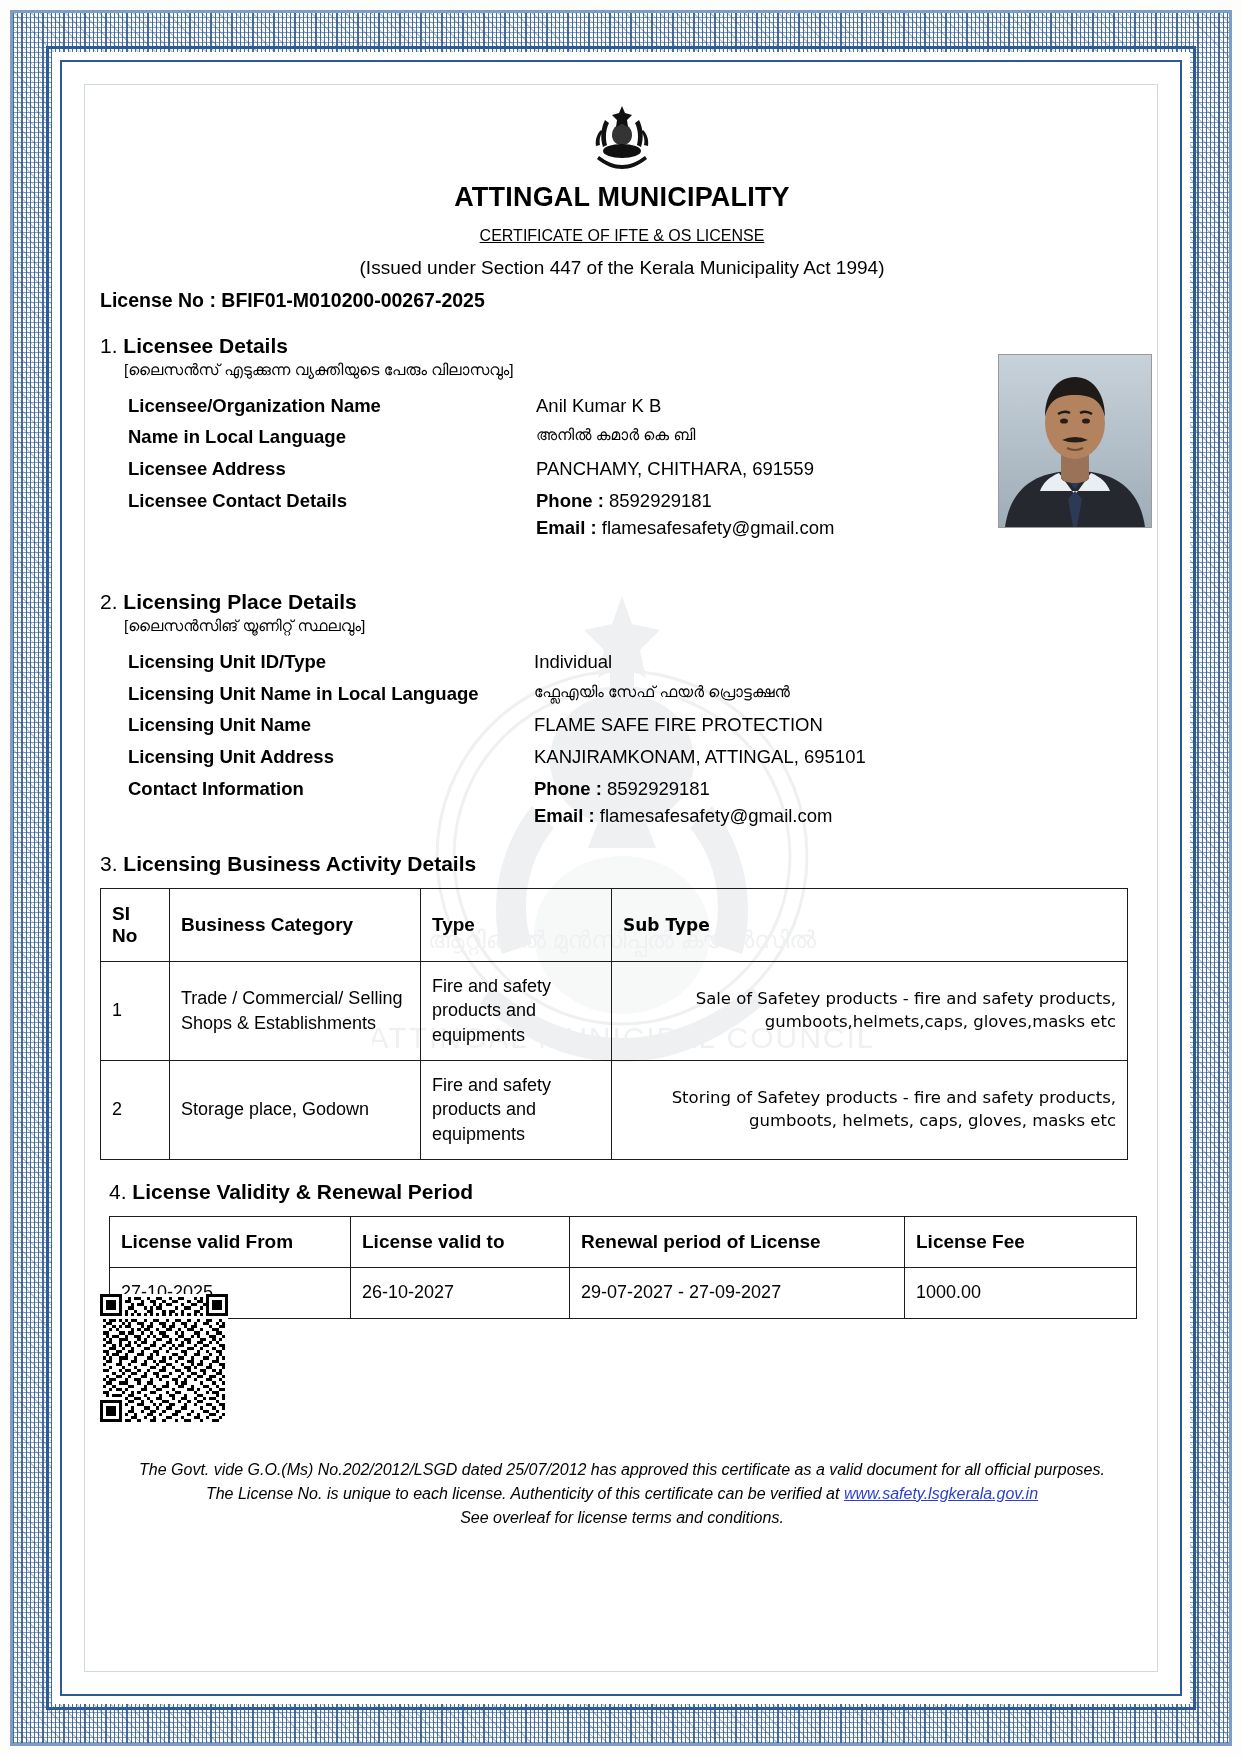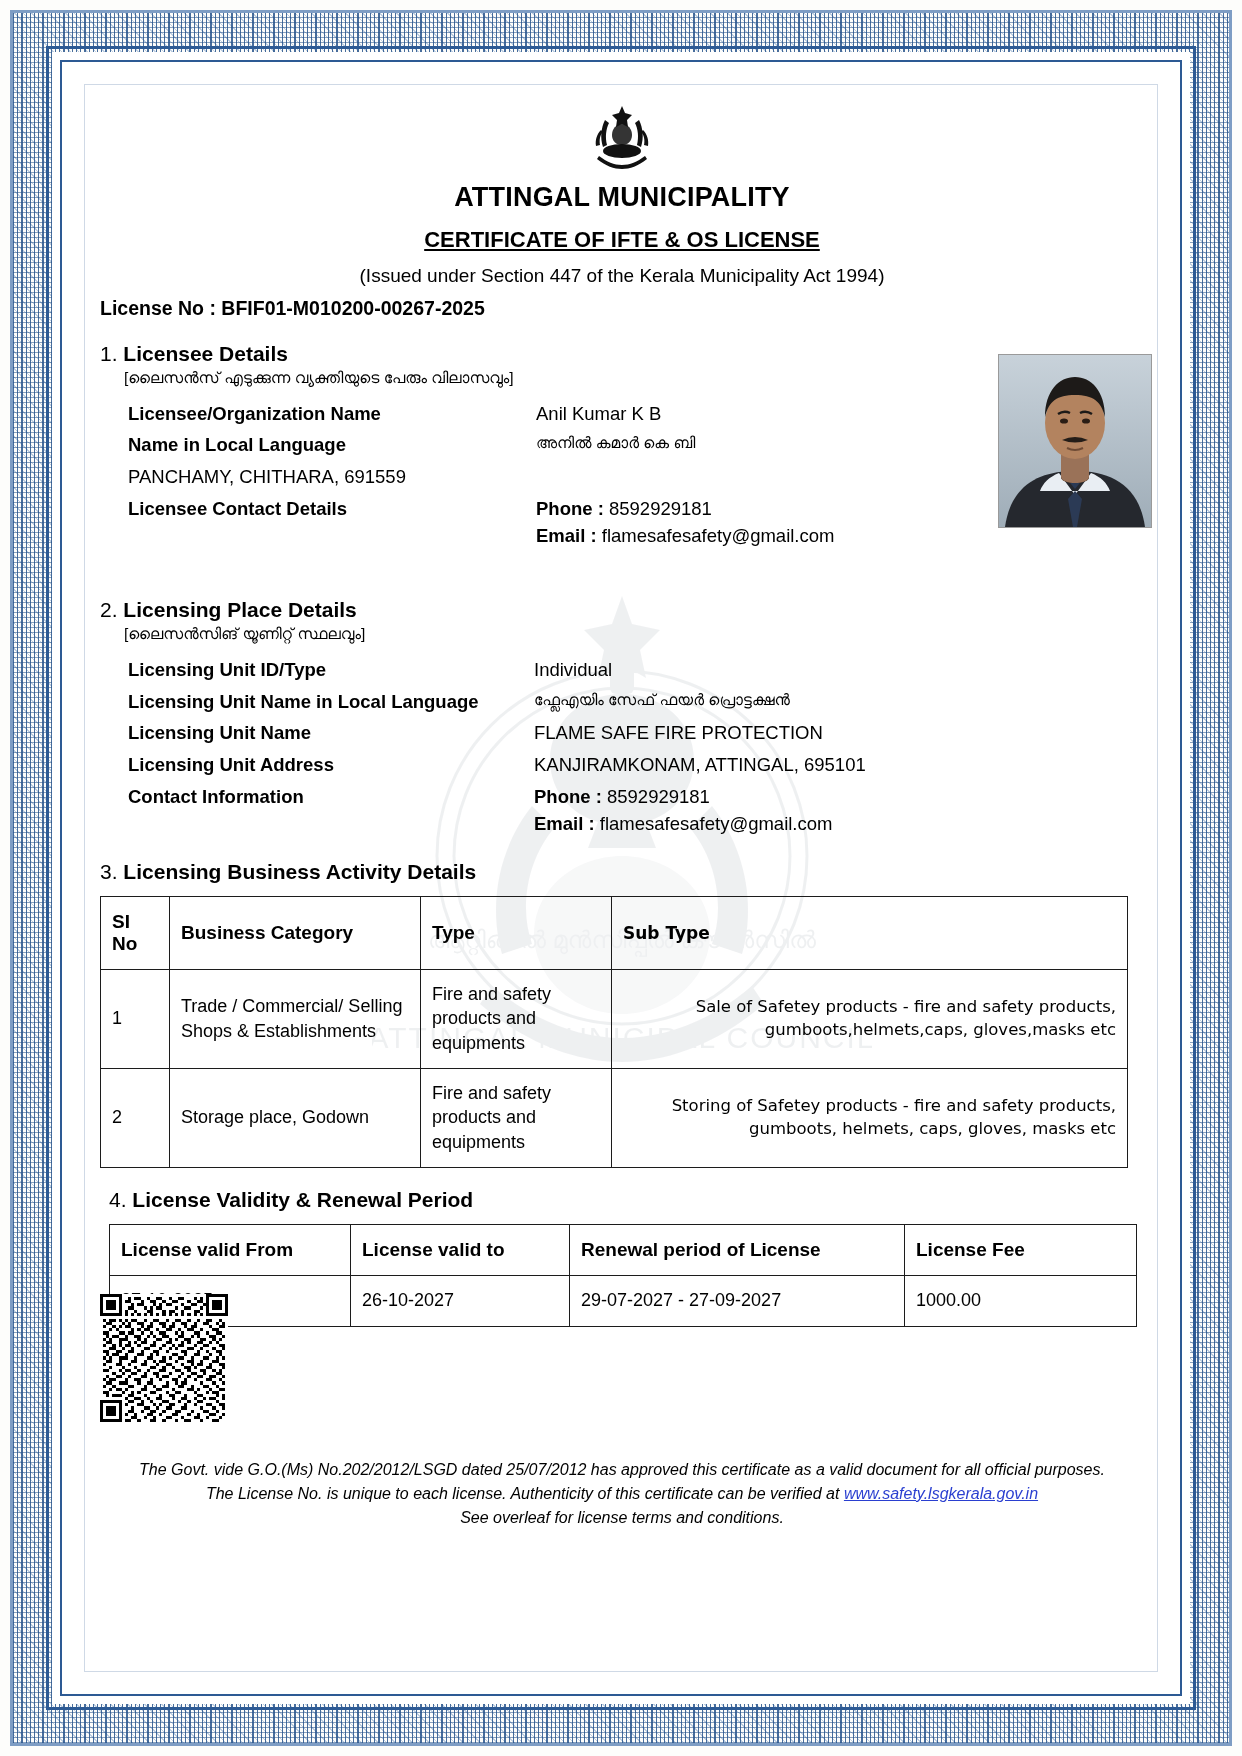"CERTIFICATE OF IFTE & OS" .cert-title { font-size: 22px -> 16px; font-weight: bold -> normal }
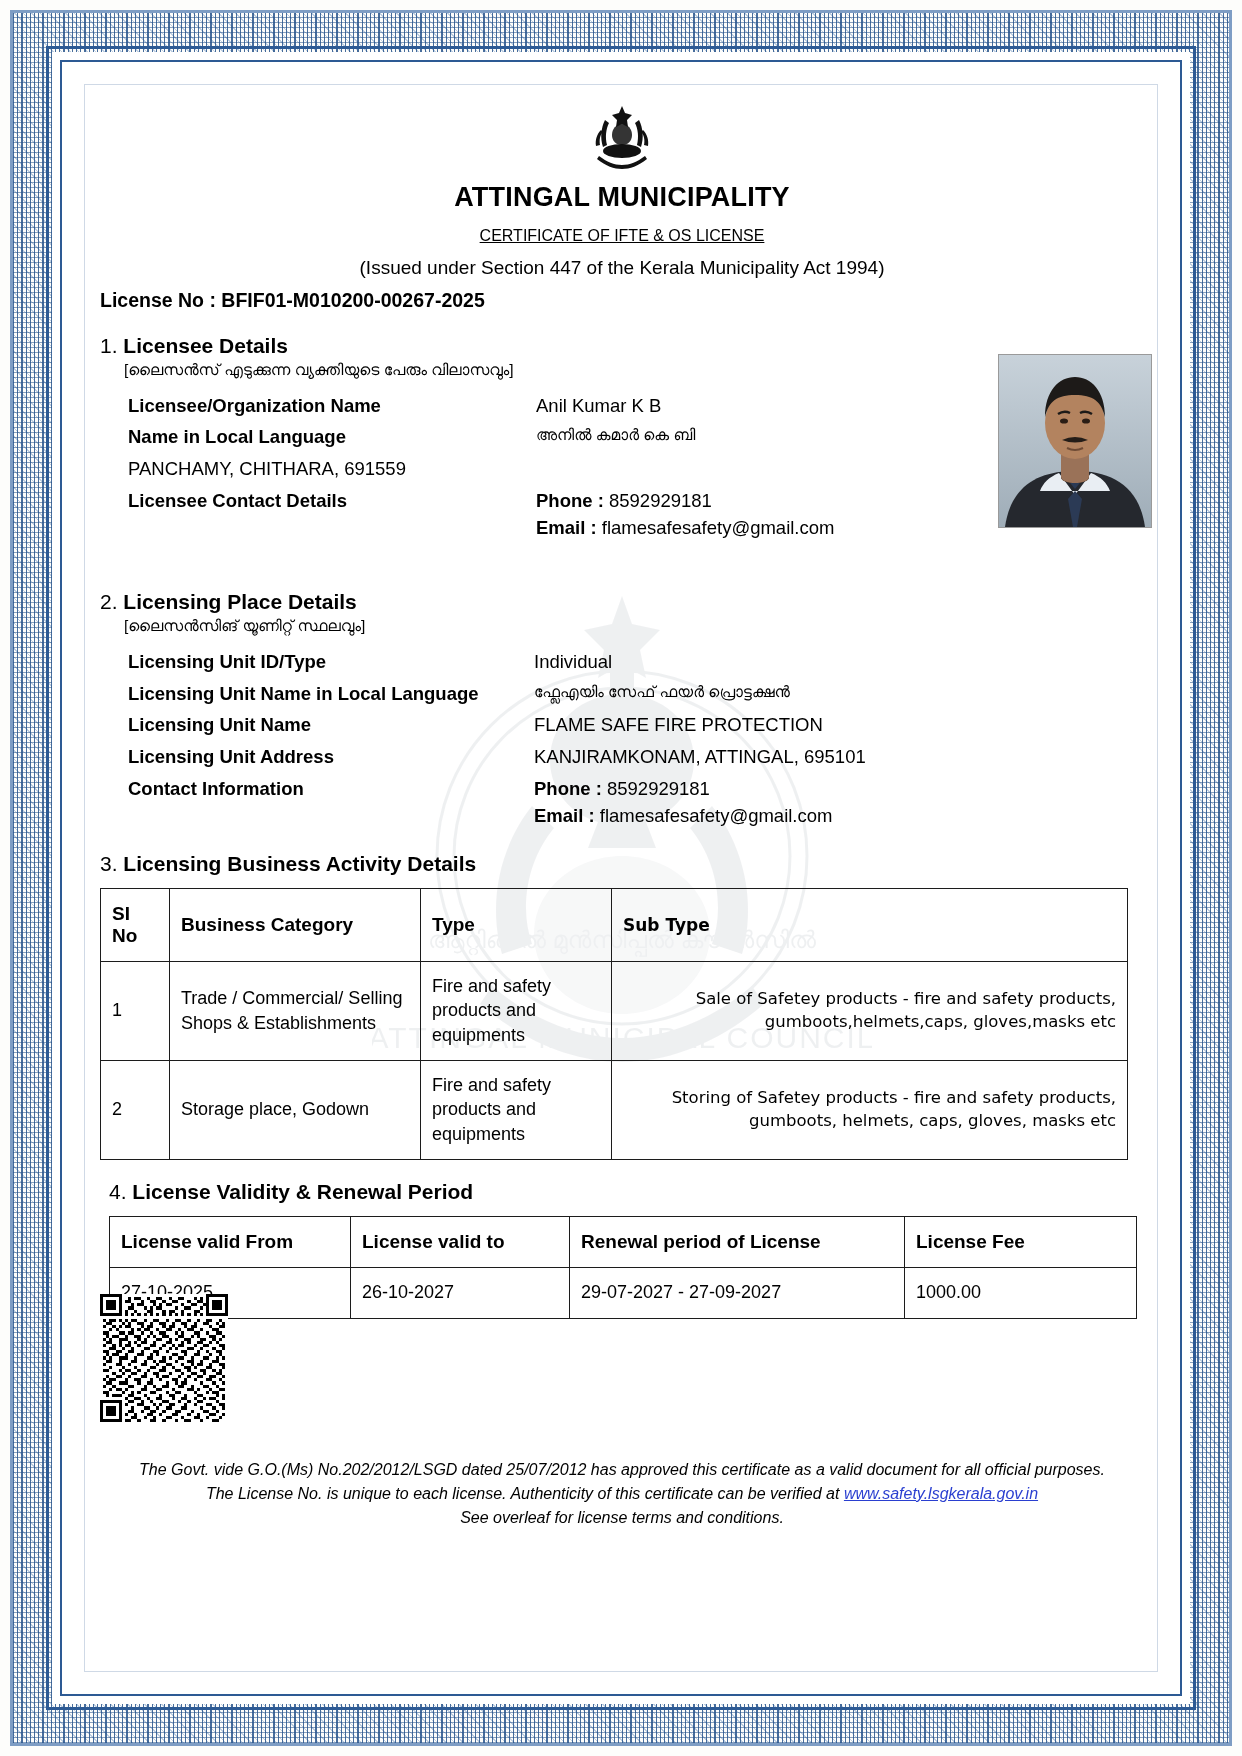"Licensee Address" div.kv-key { html: none -> <div>Licensee Address</div> }
